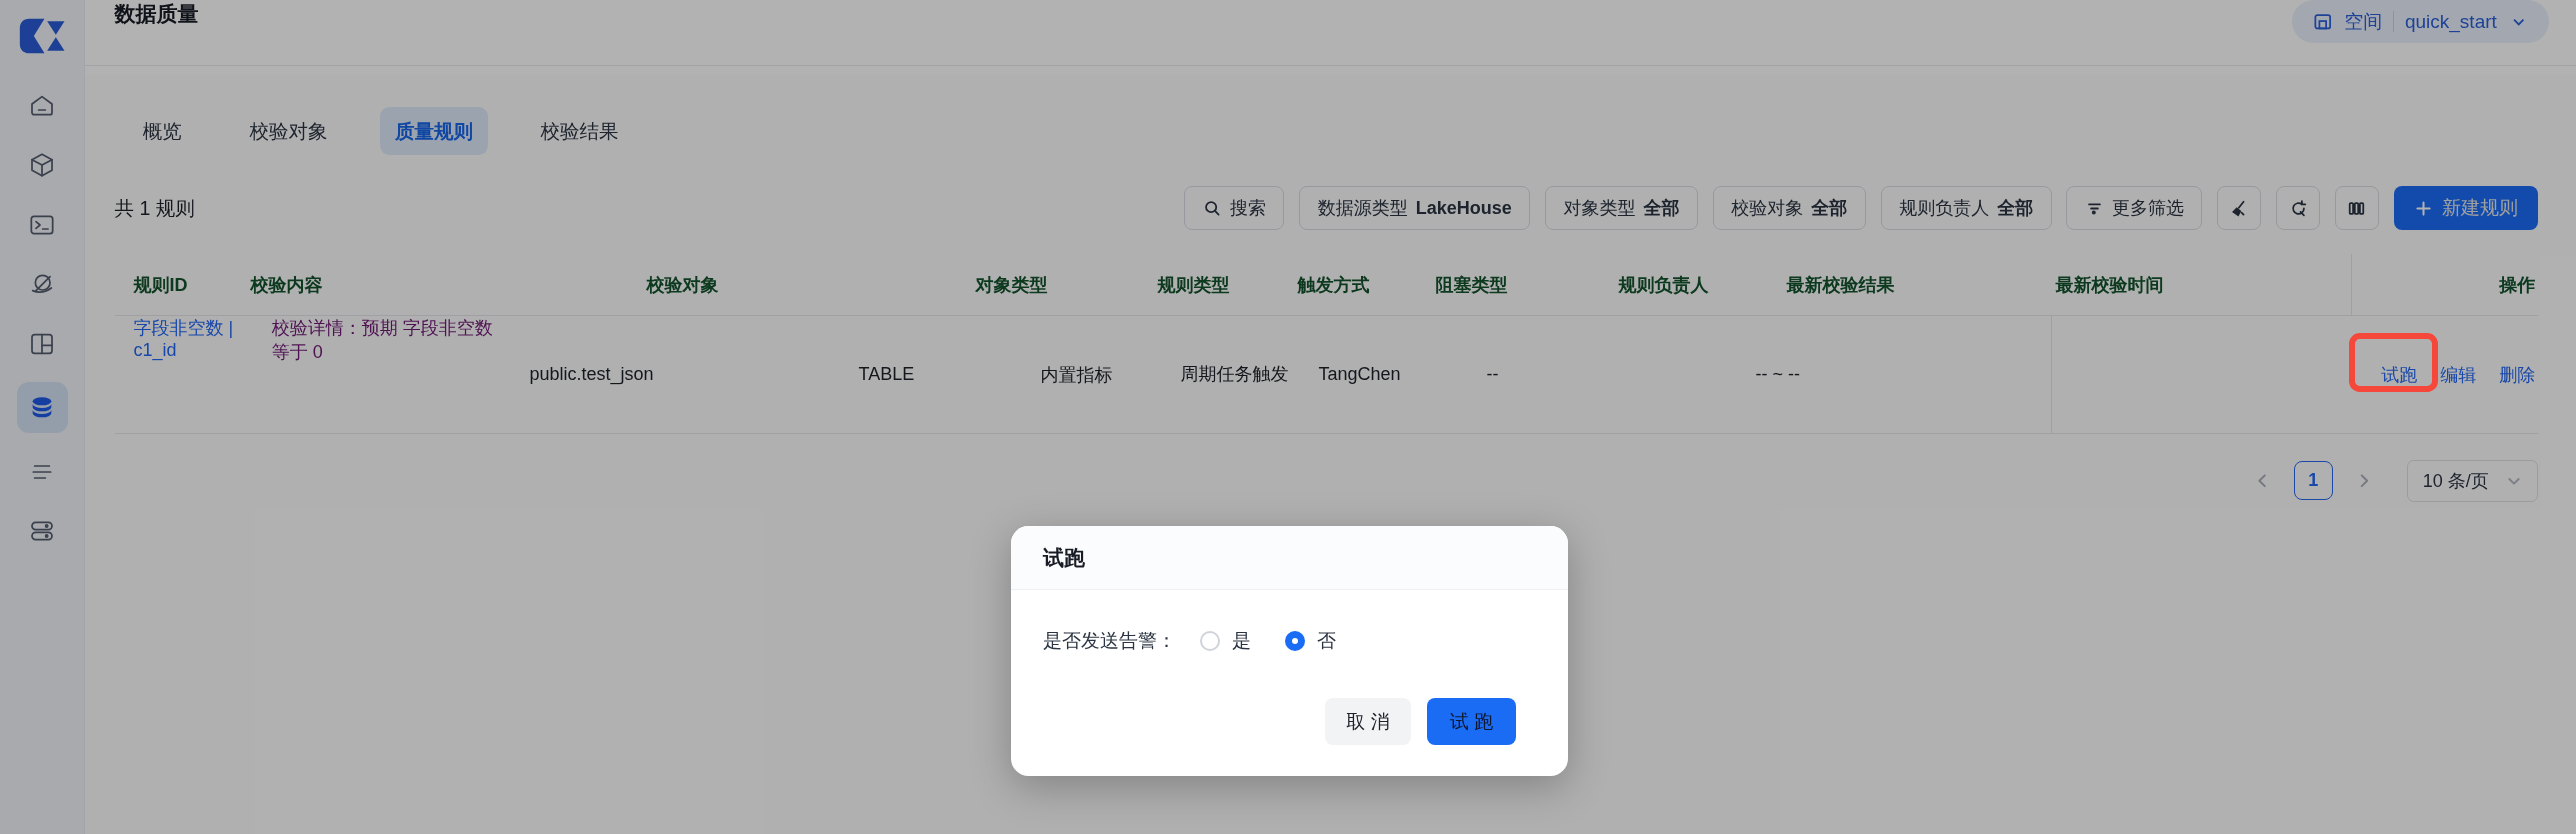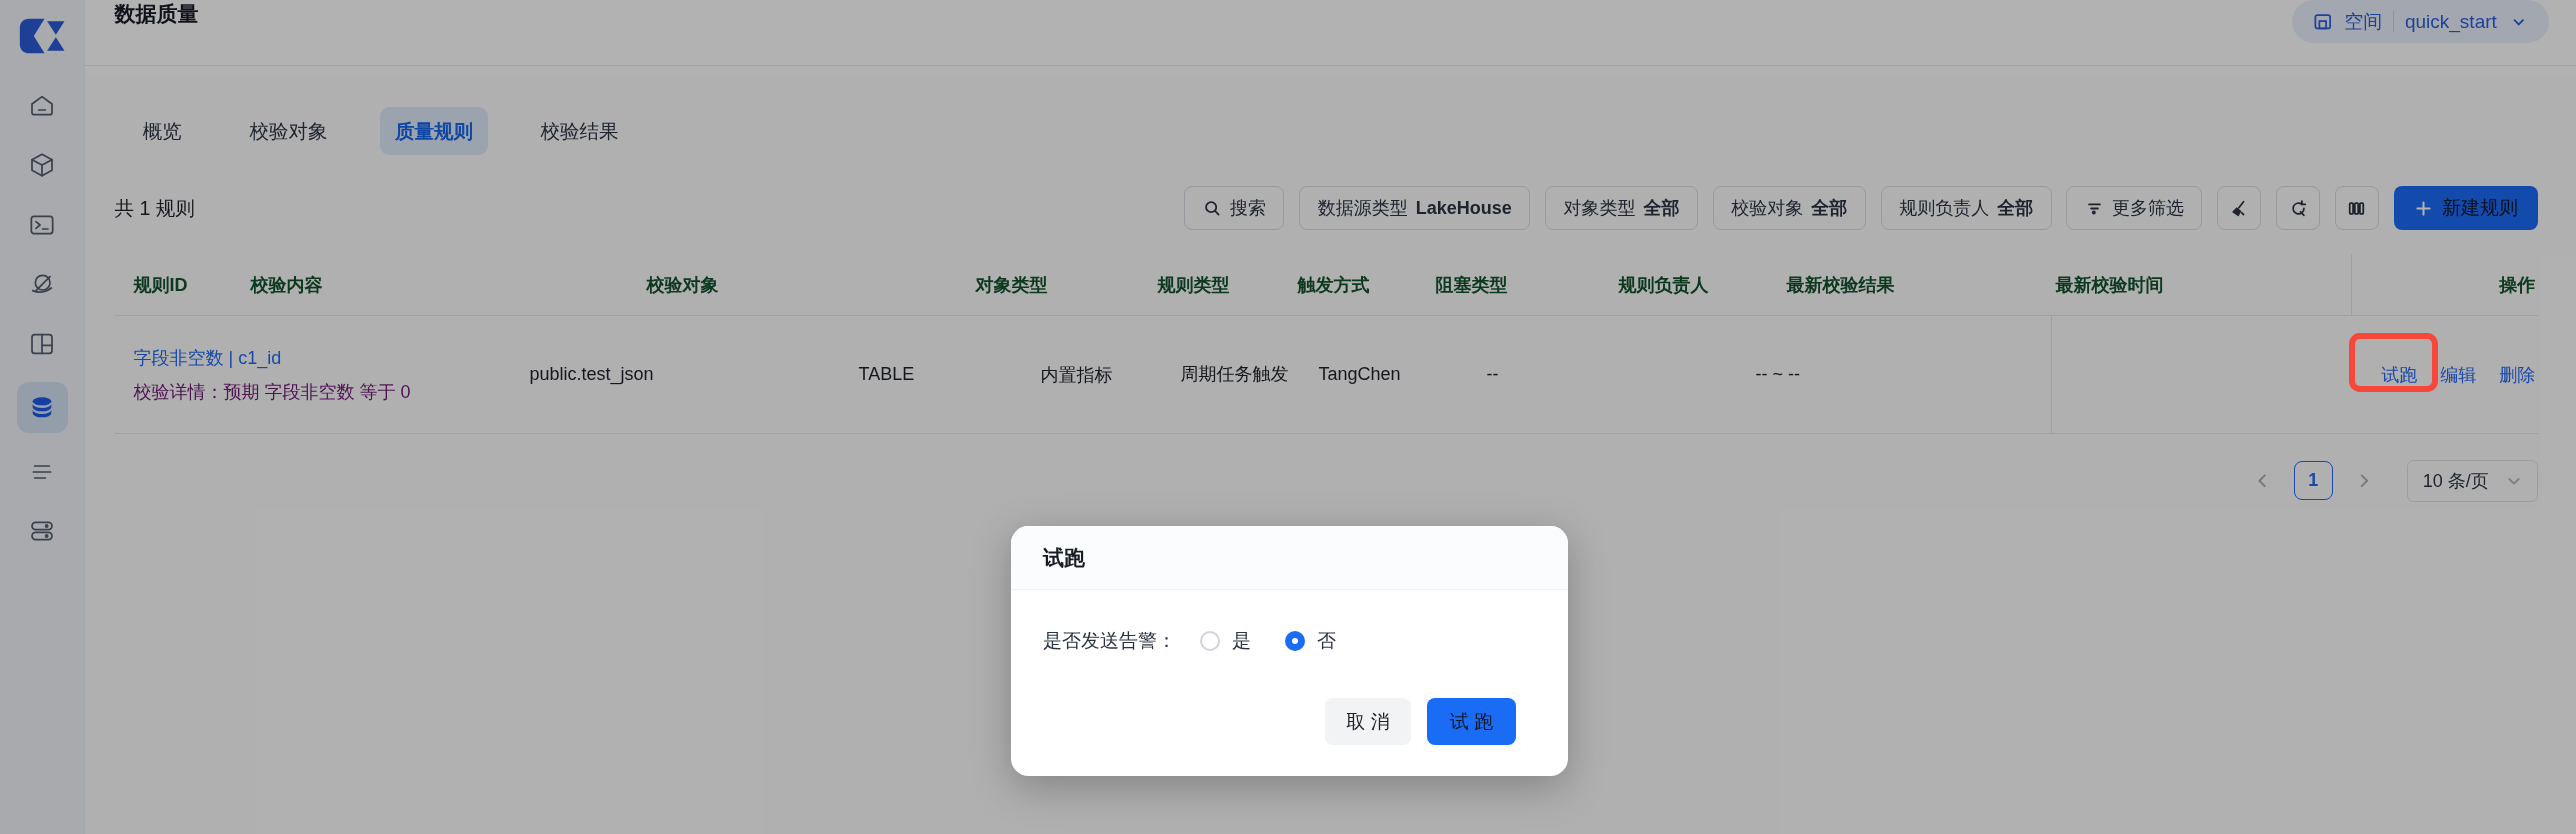"新建规则" .primary-btn { color: #0f172a -> #e5e5e5 }
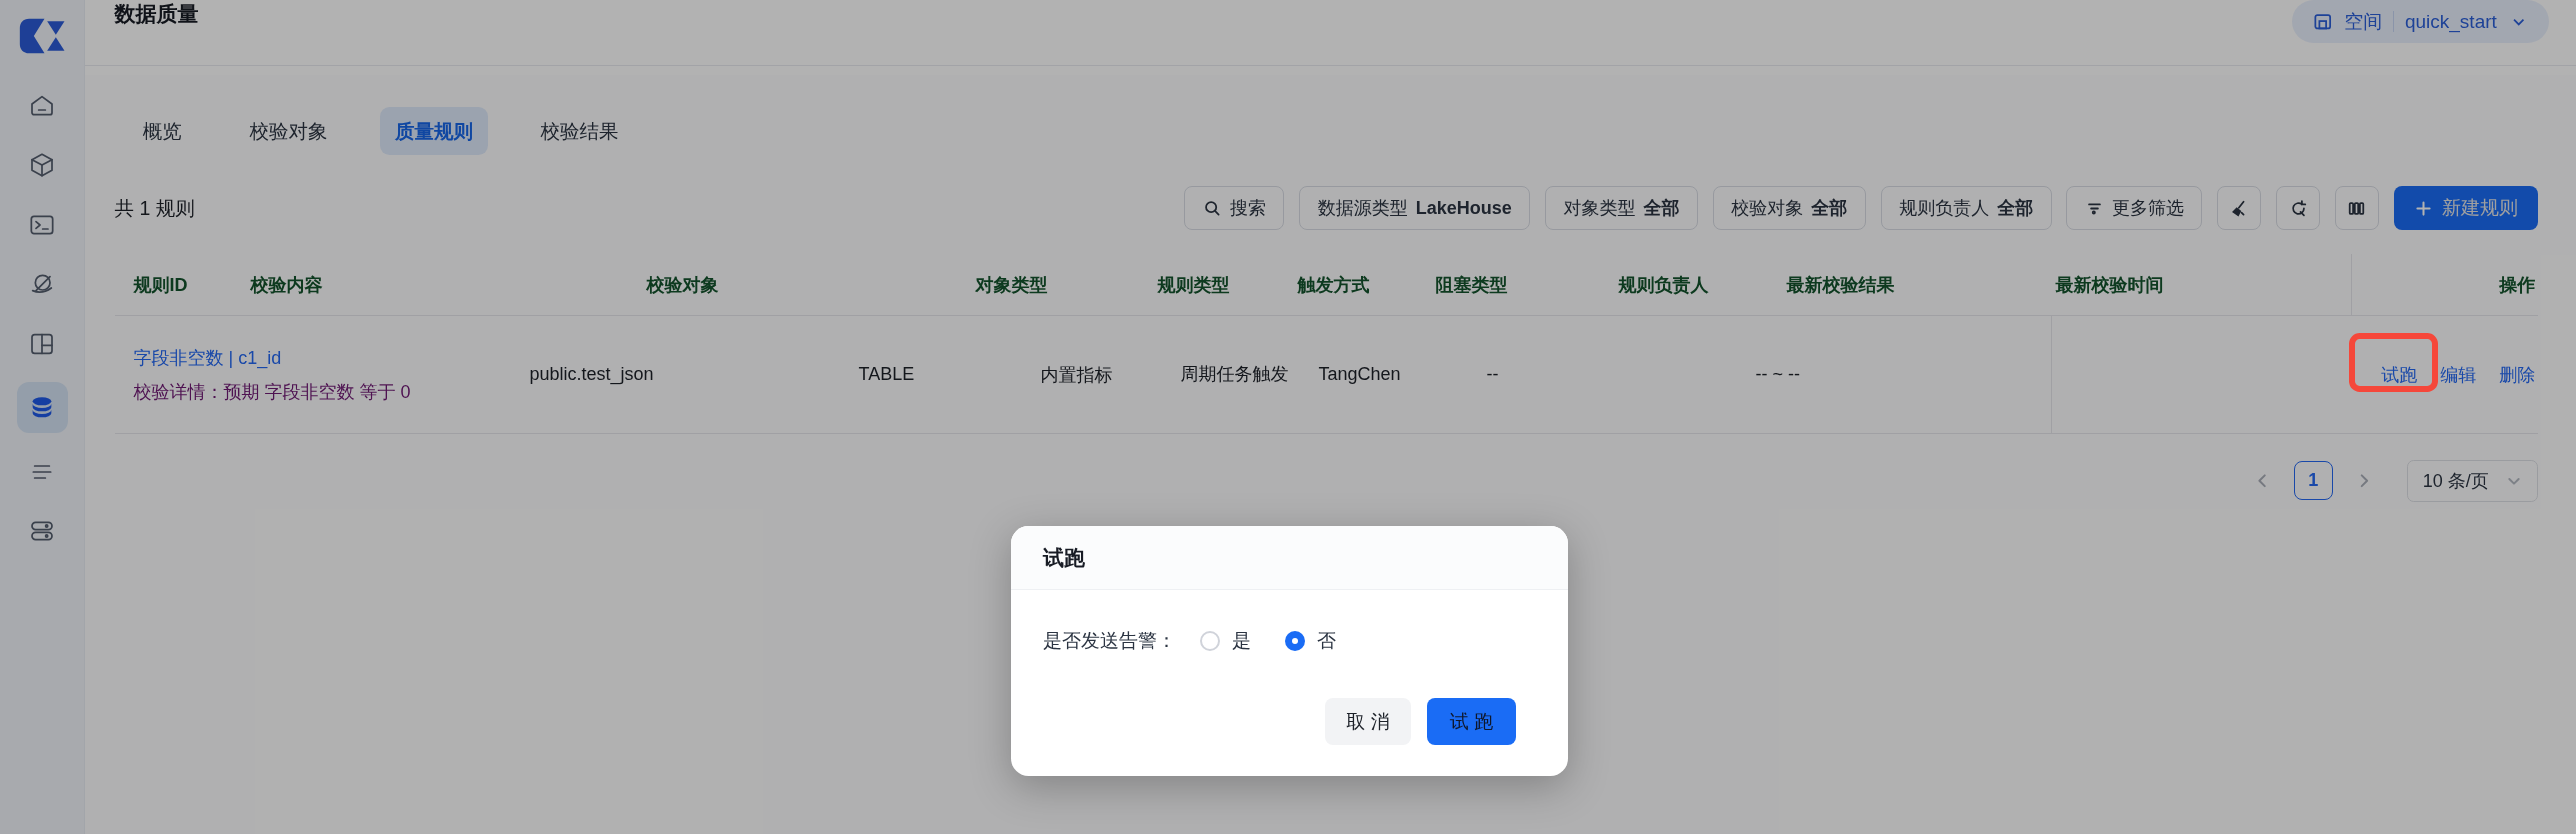"字段非空数 | c1_id" .content-cell { flex-direction: column -> row }
